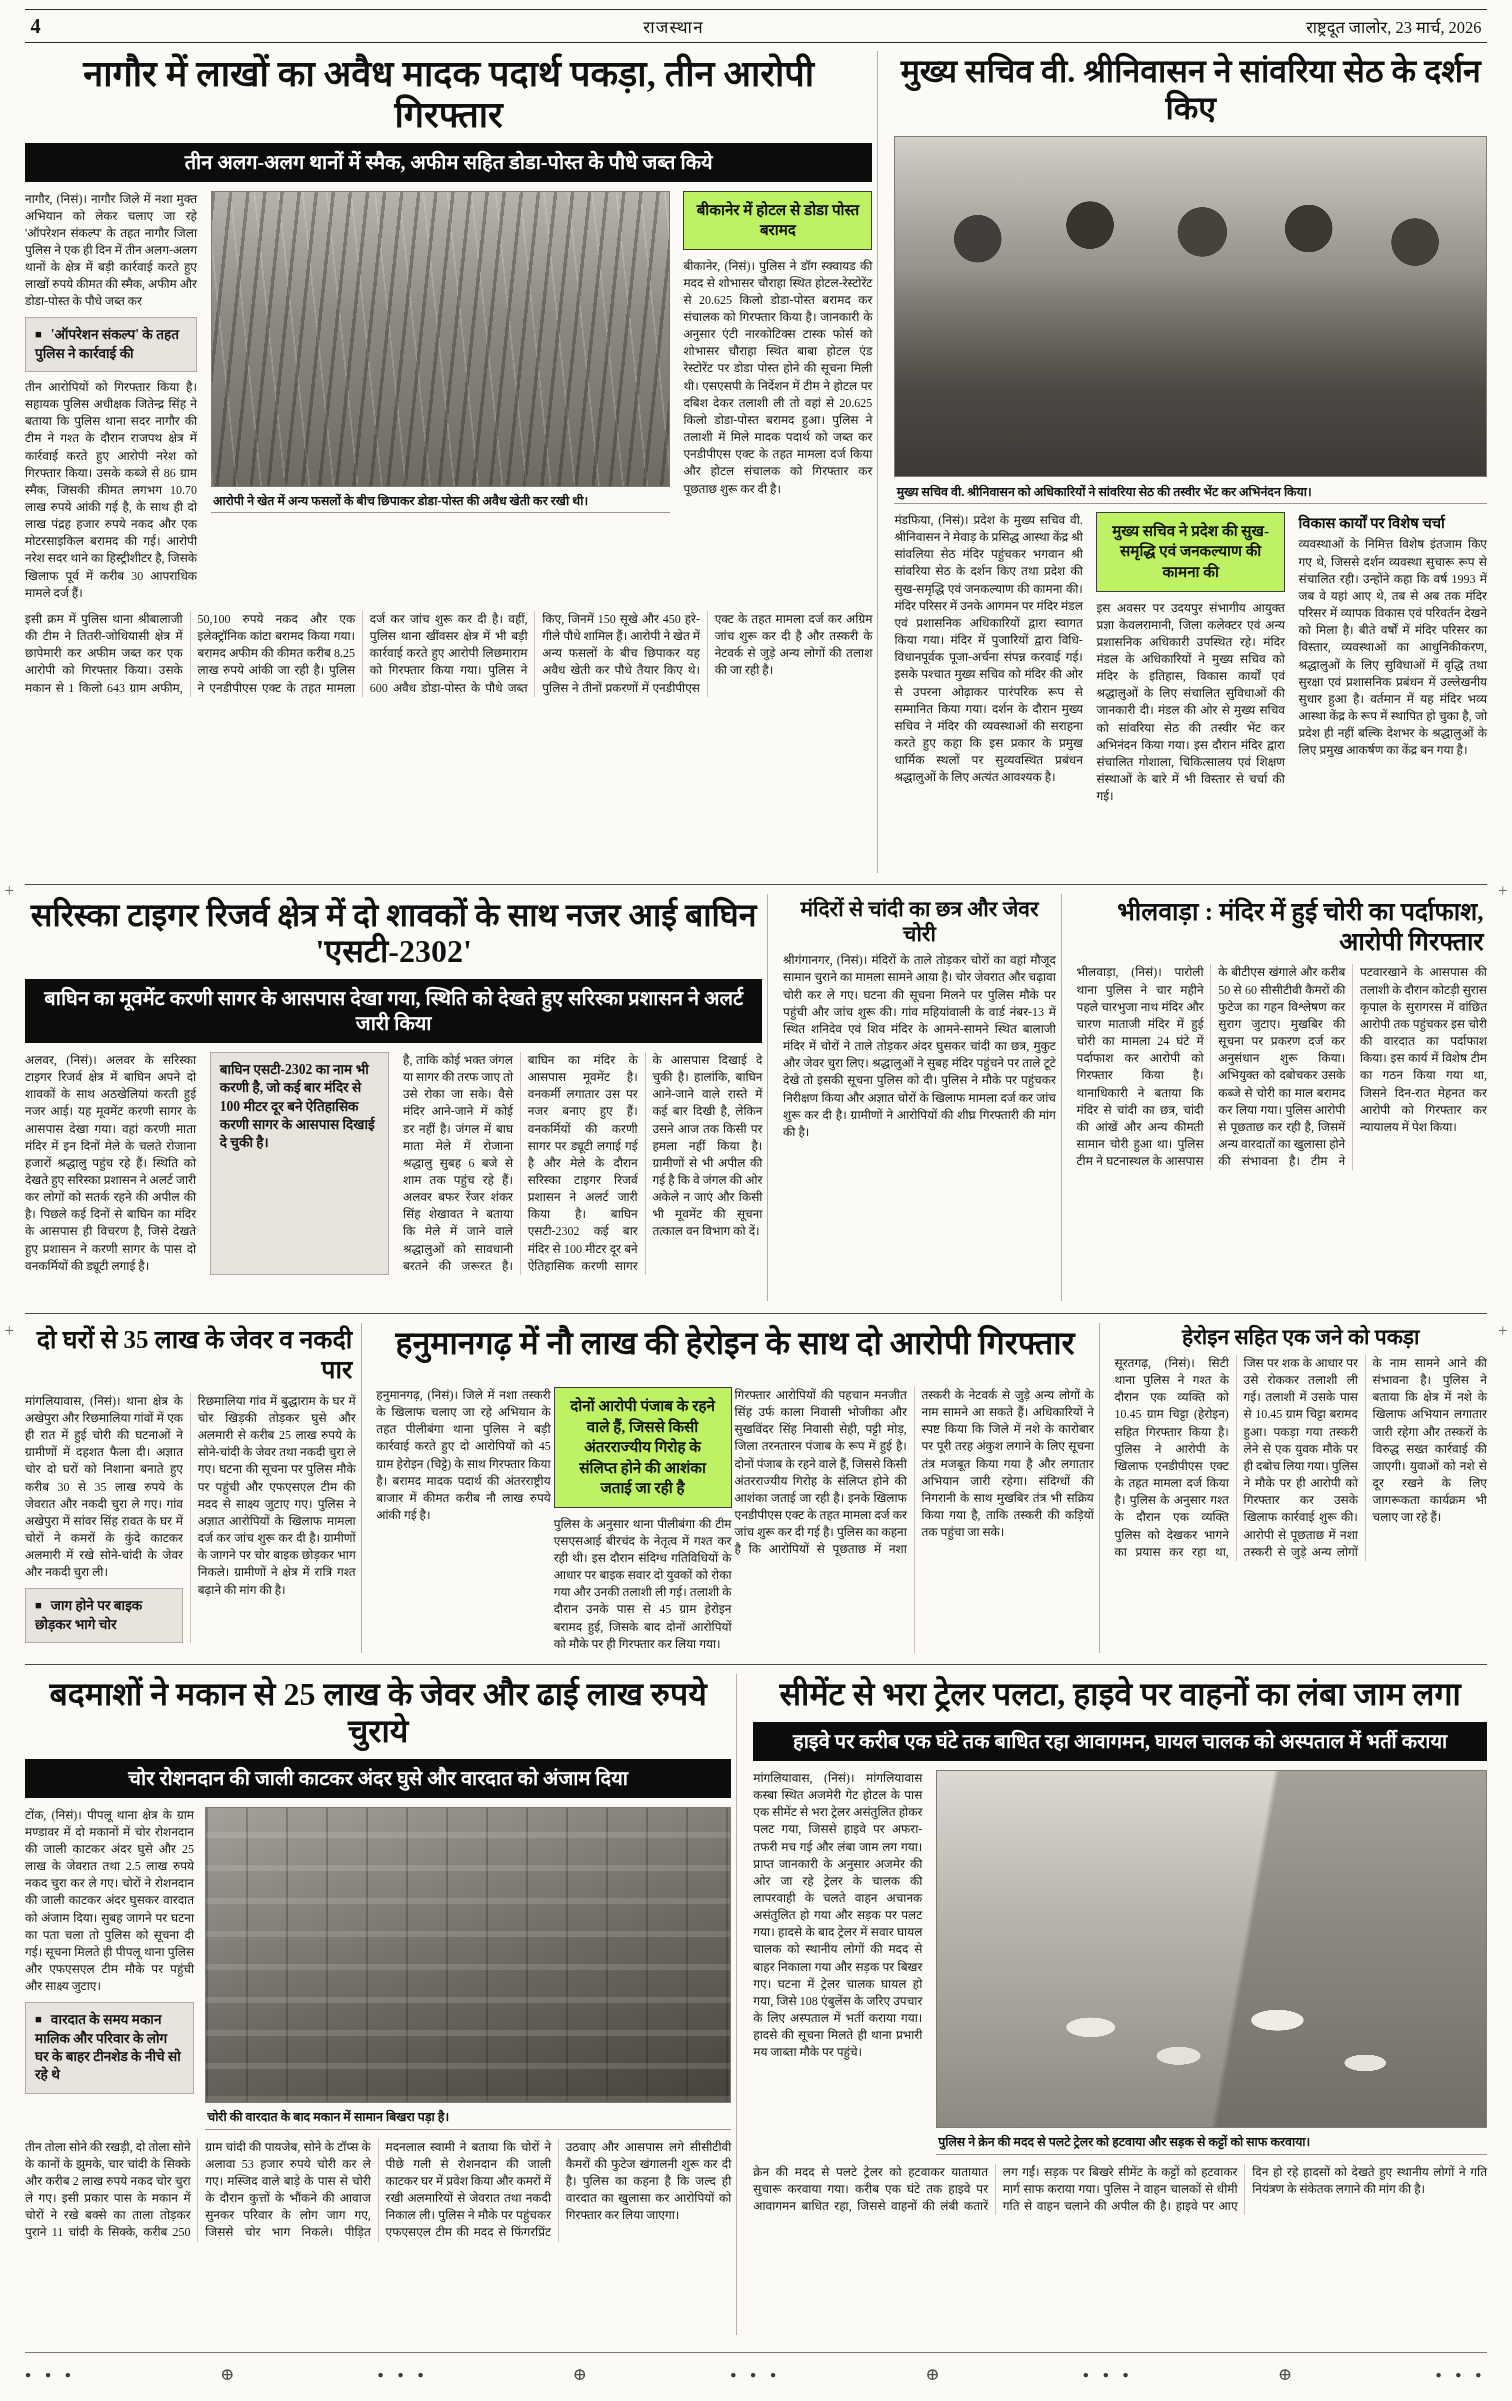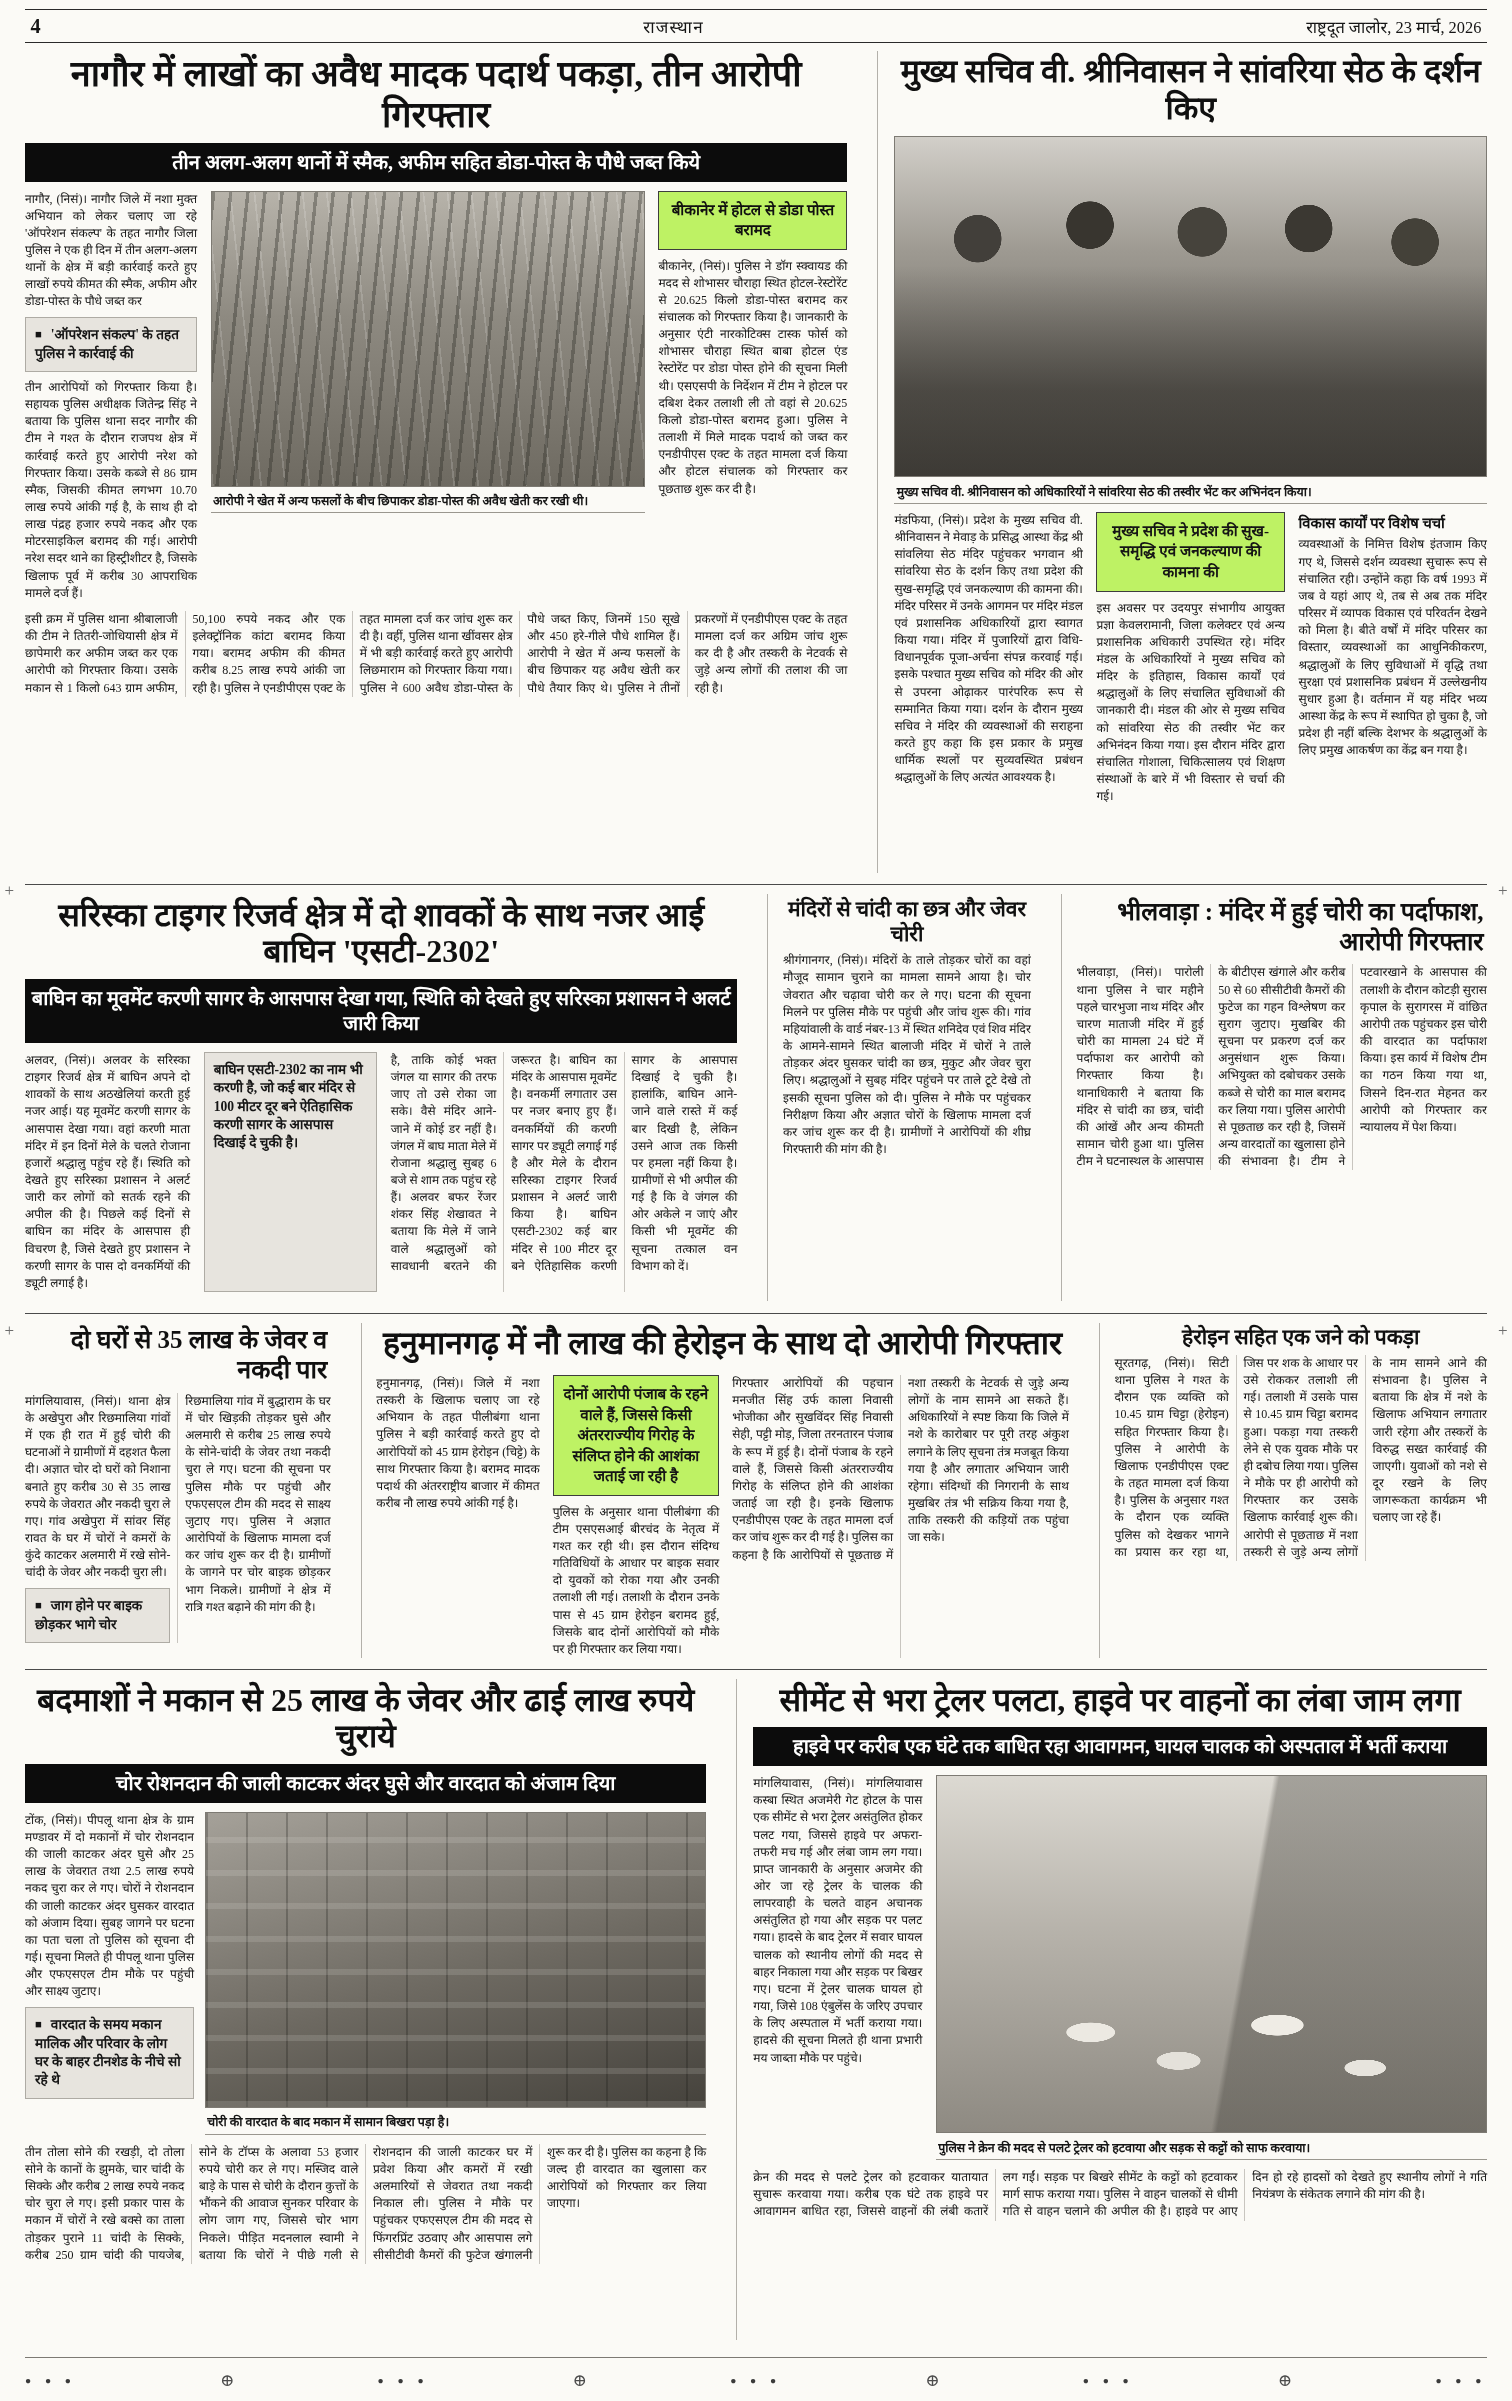"नागौर में लाखों का अवैध" .rule-r { padding-right: 30px -> 5px }
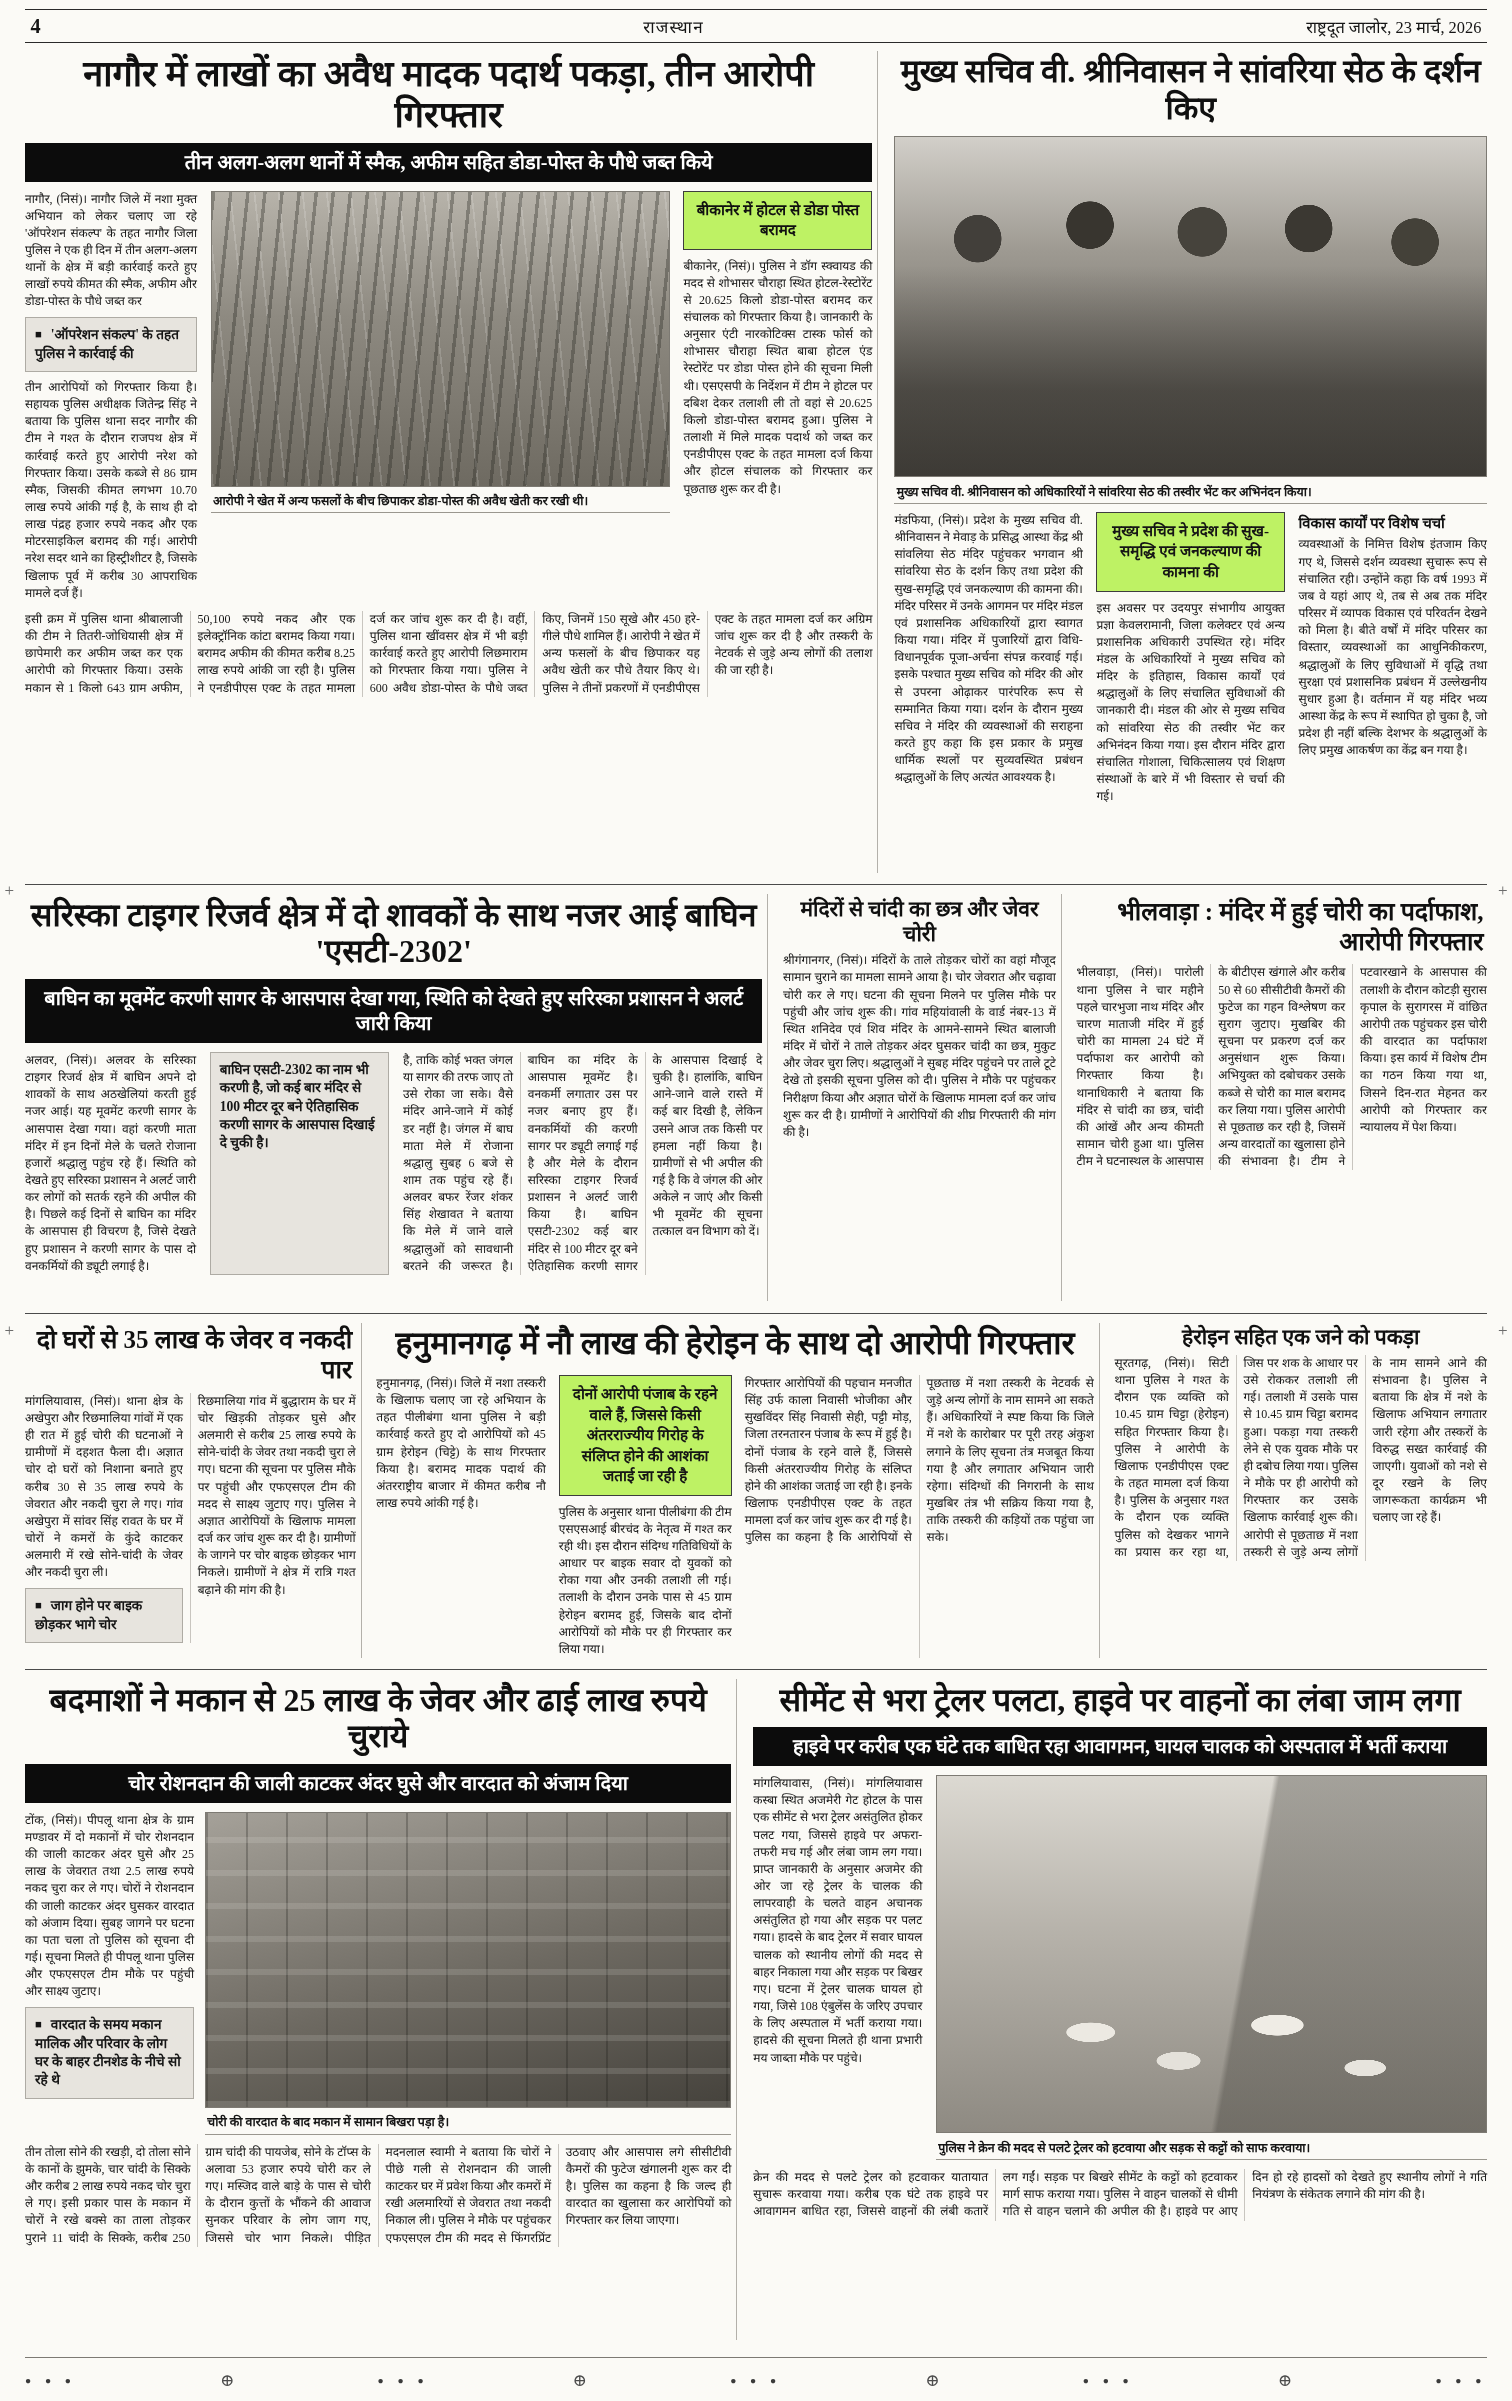"हनुमानगढ़, (निसं)। जिले में नशा" .hanuman-cols { column-gap: 13px -> 3px; margin-top: 11px -> 23px }
